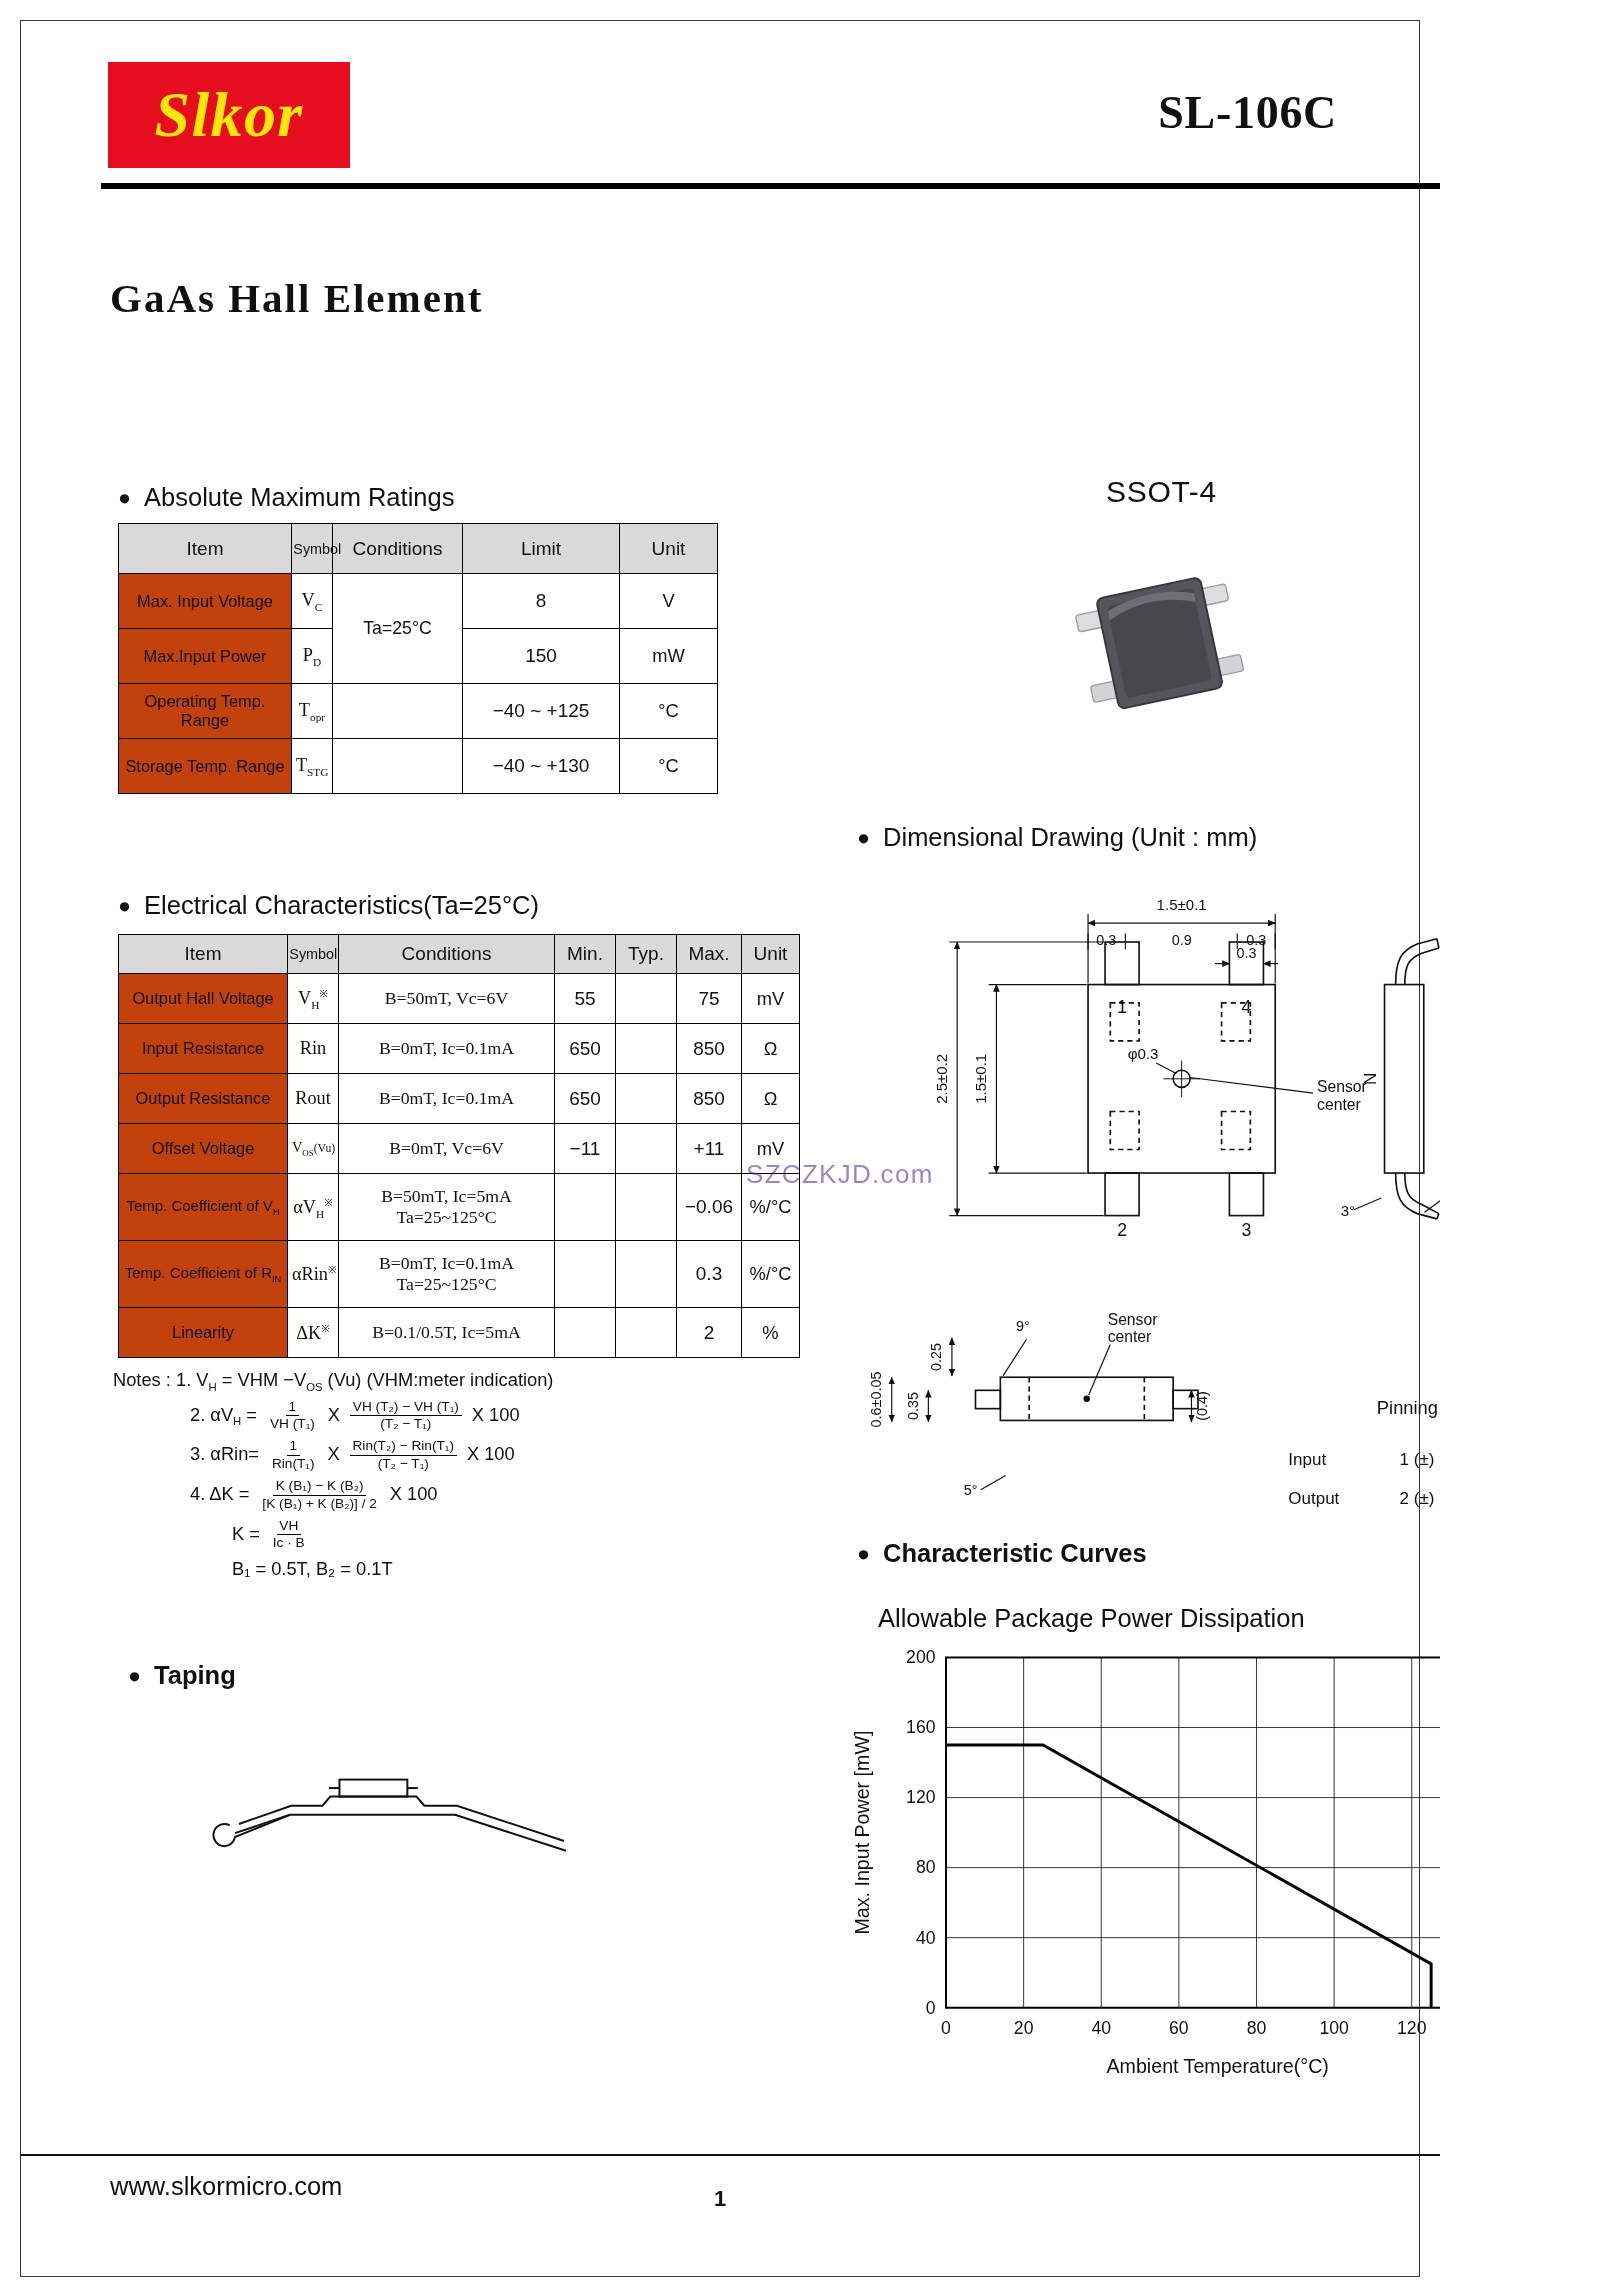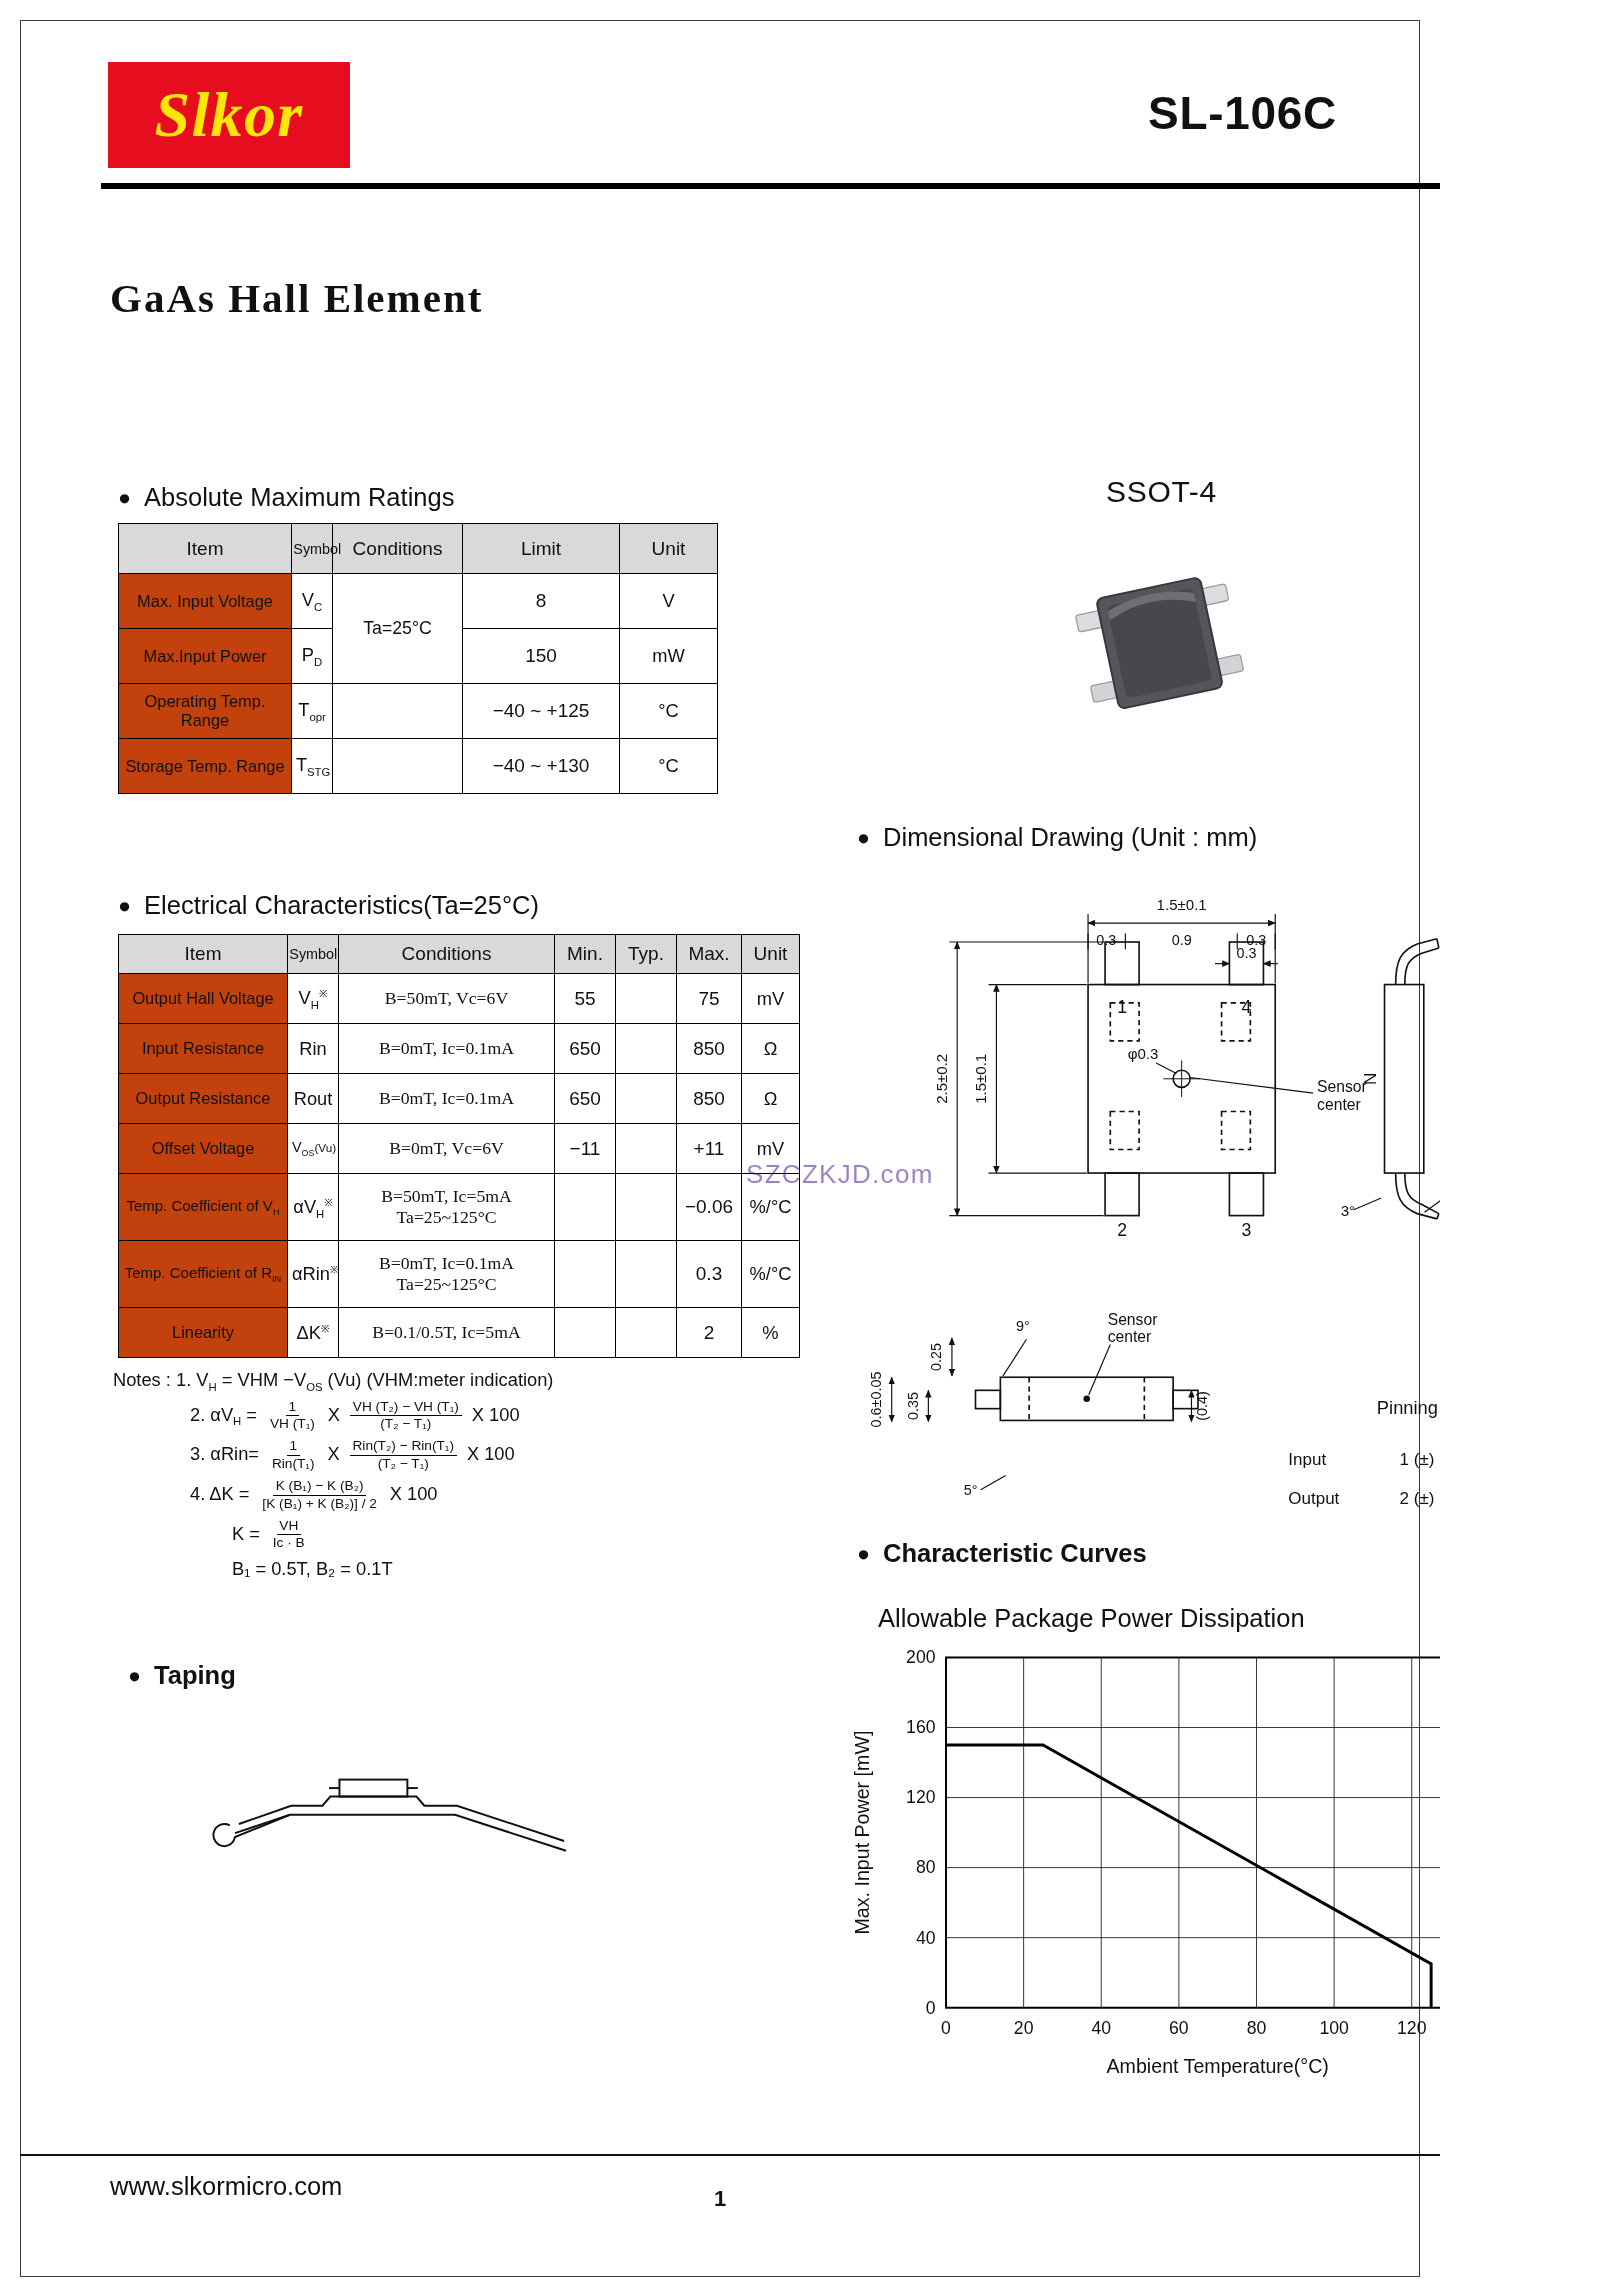"SL-106C" .part-number { font-family: none -> Liberation Serif, serif }
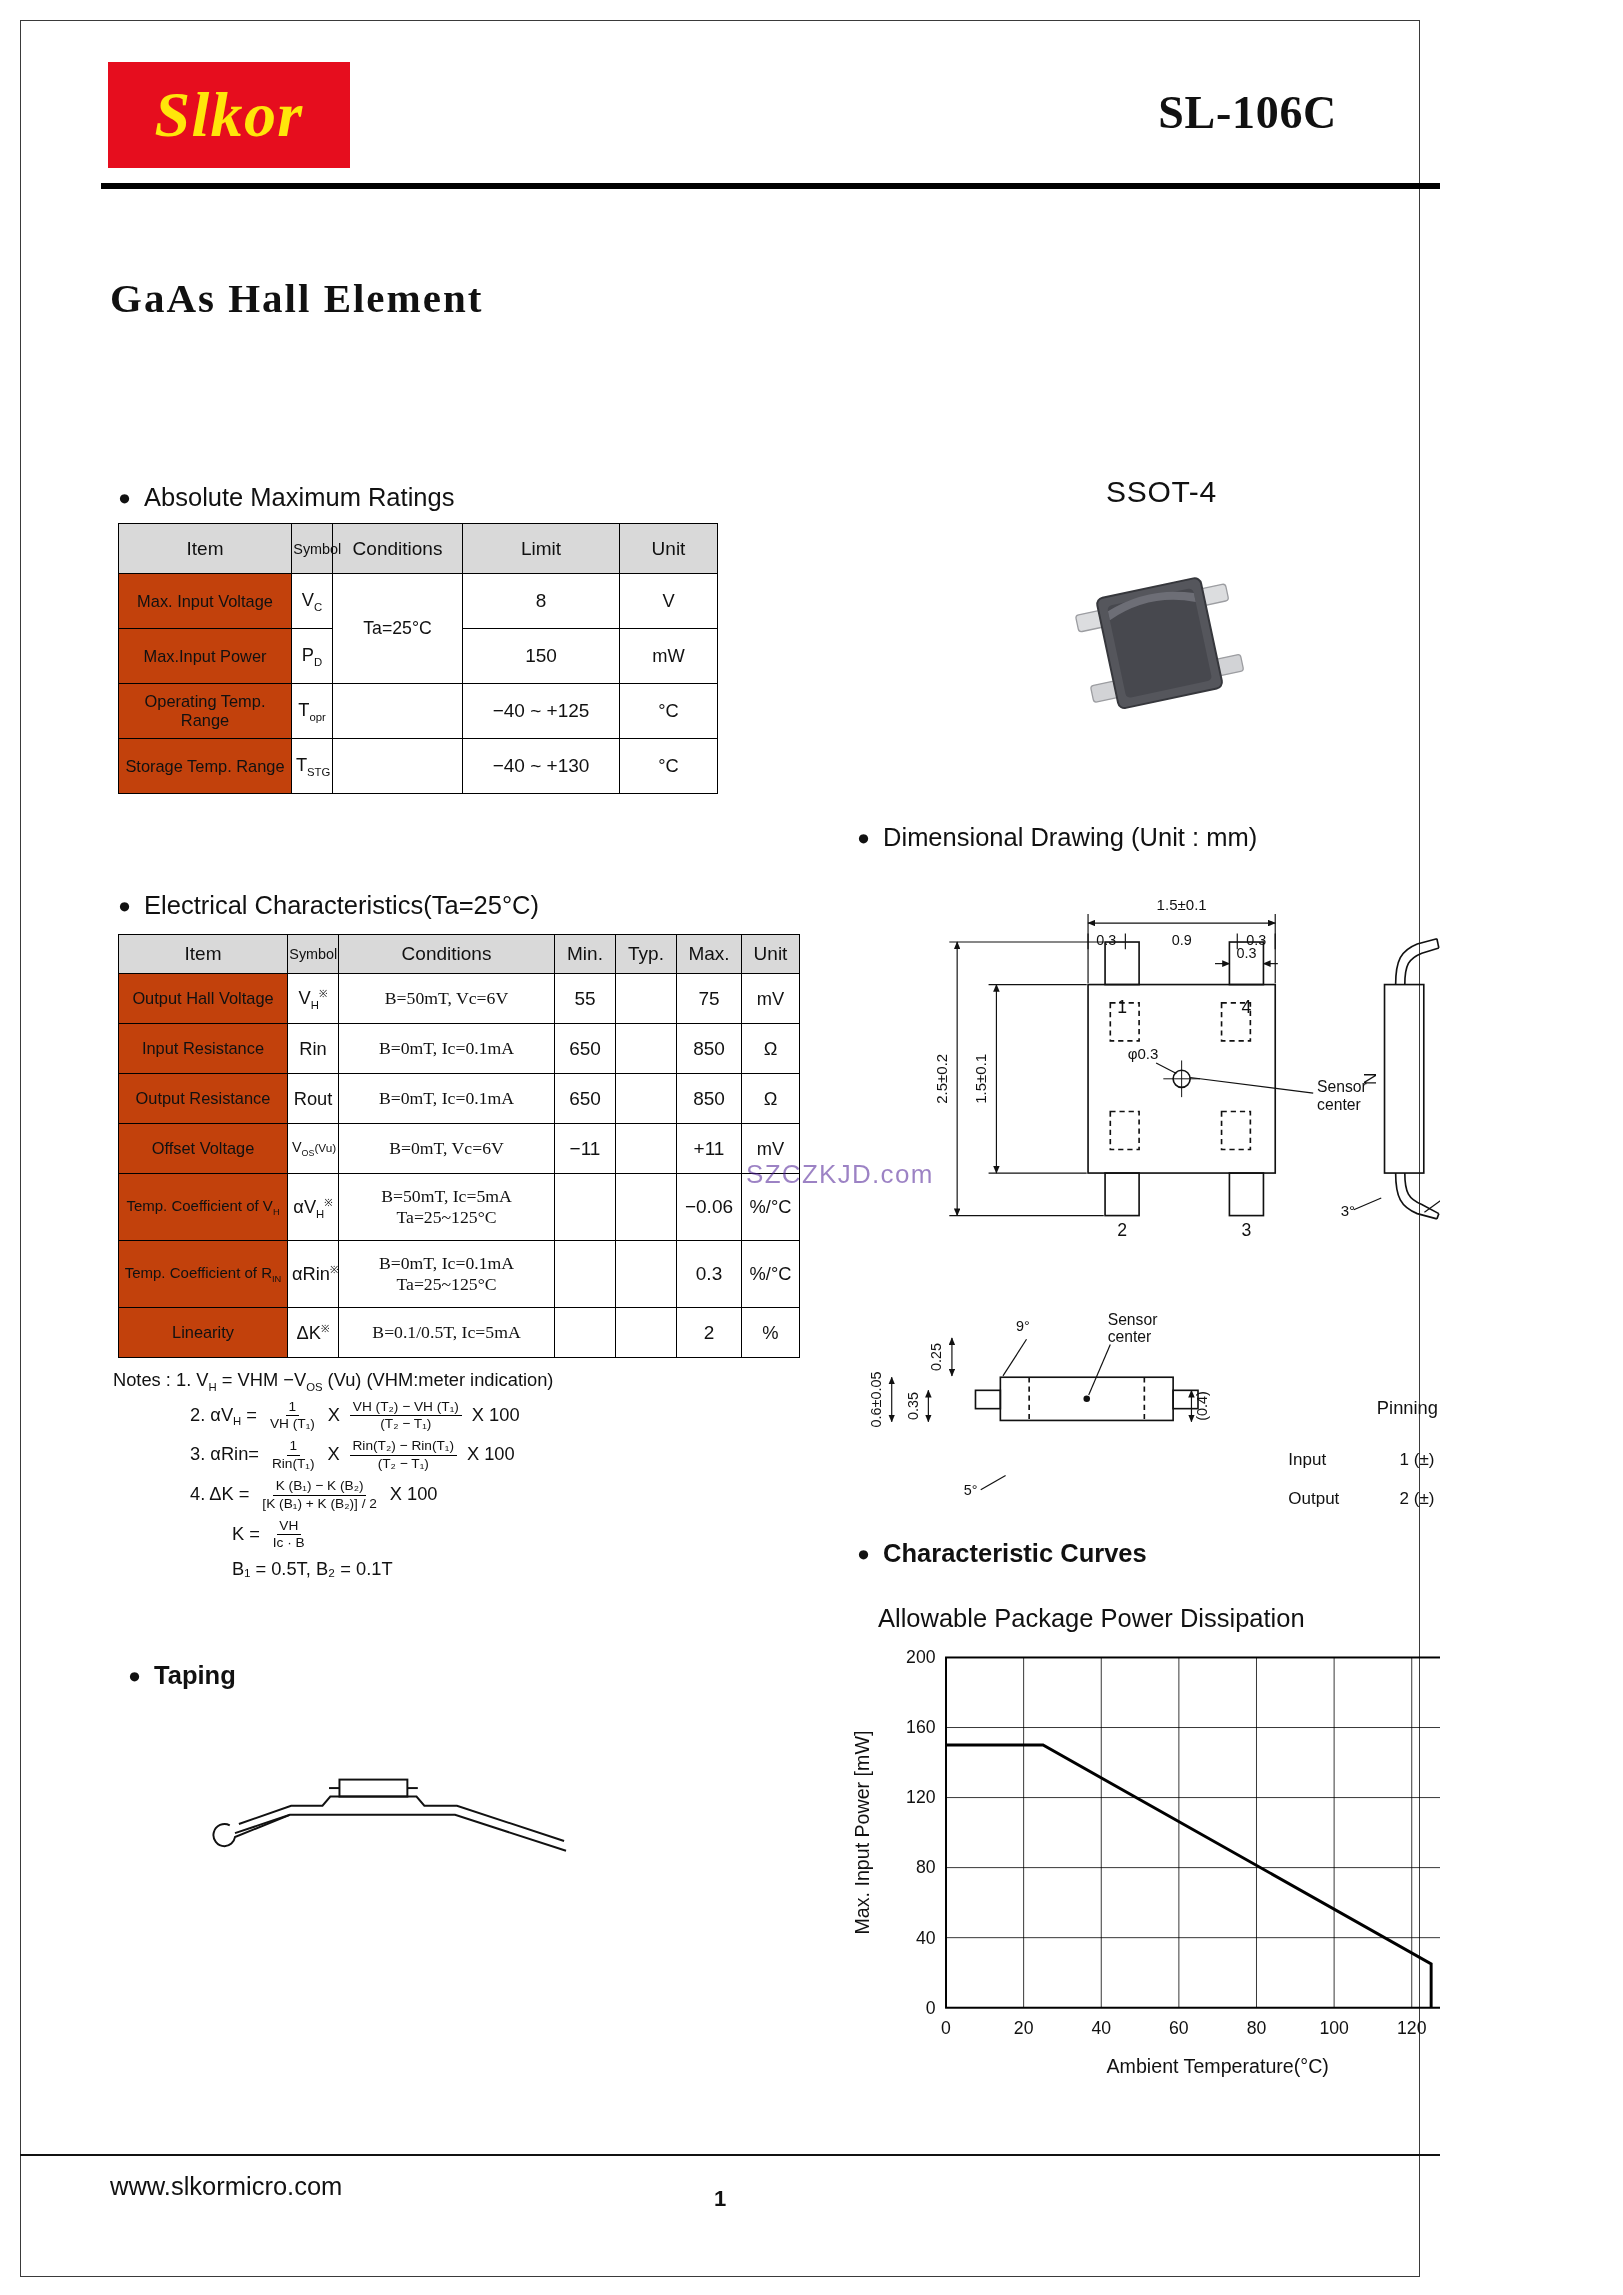"VC" td.sym { font-family: none -> Liberation Serif, serif }
